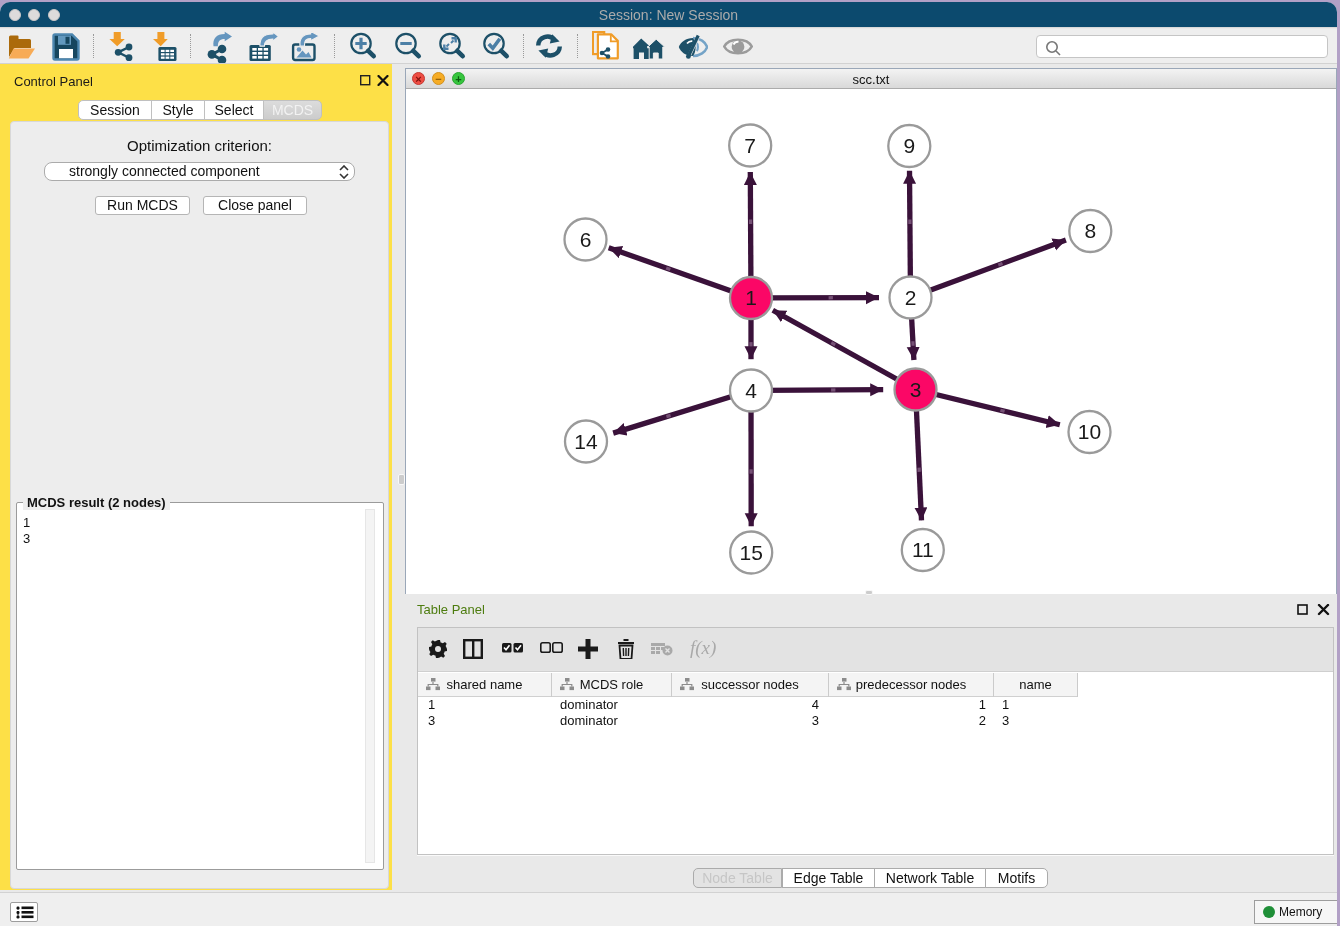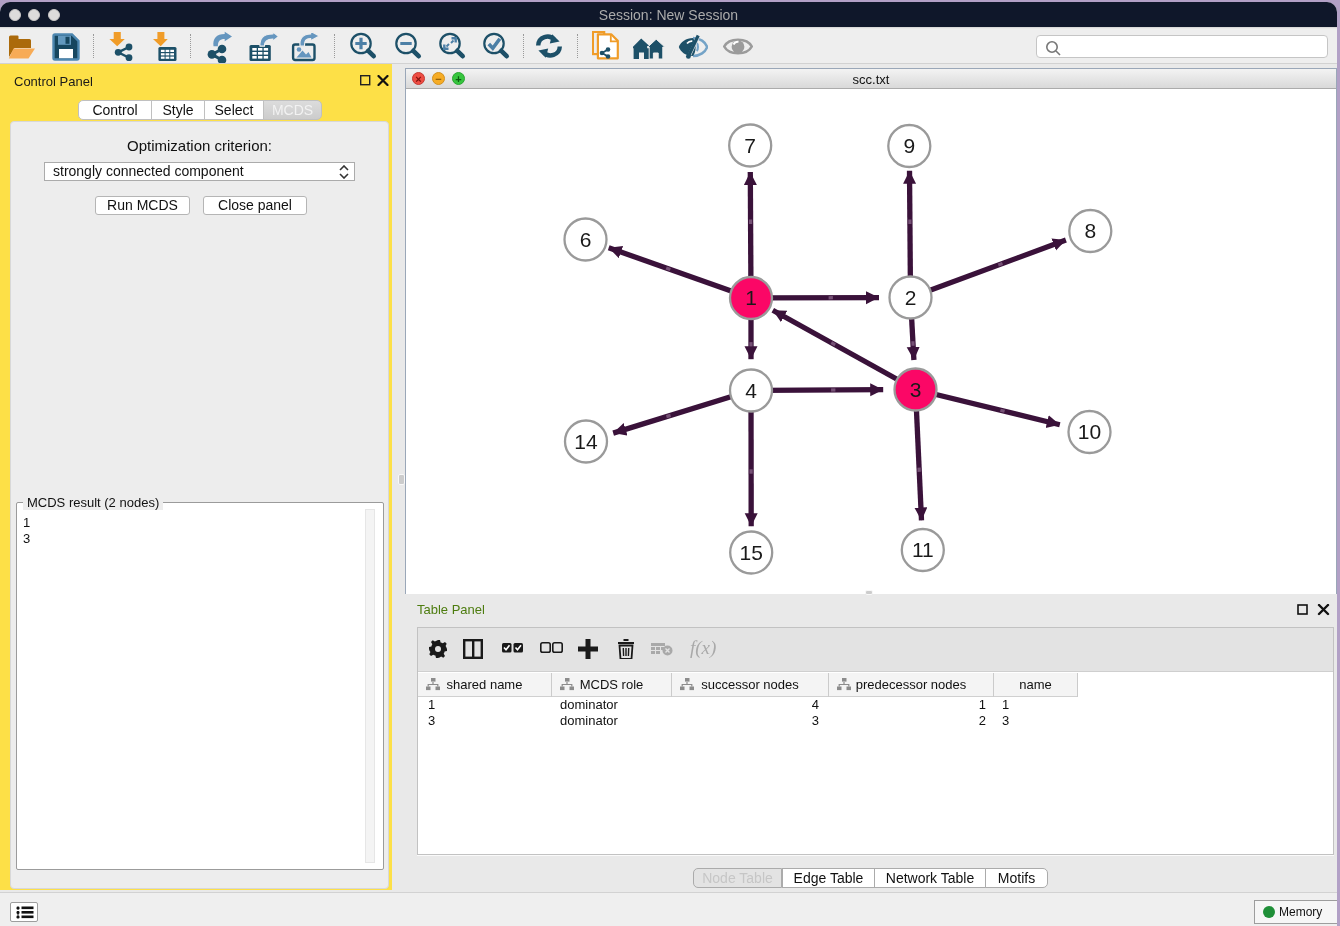"Session: New Session" #titlebar { background: #0f172a -> #0c4a6e }
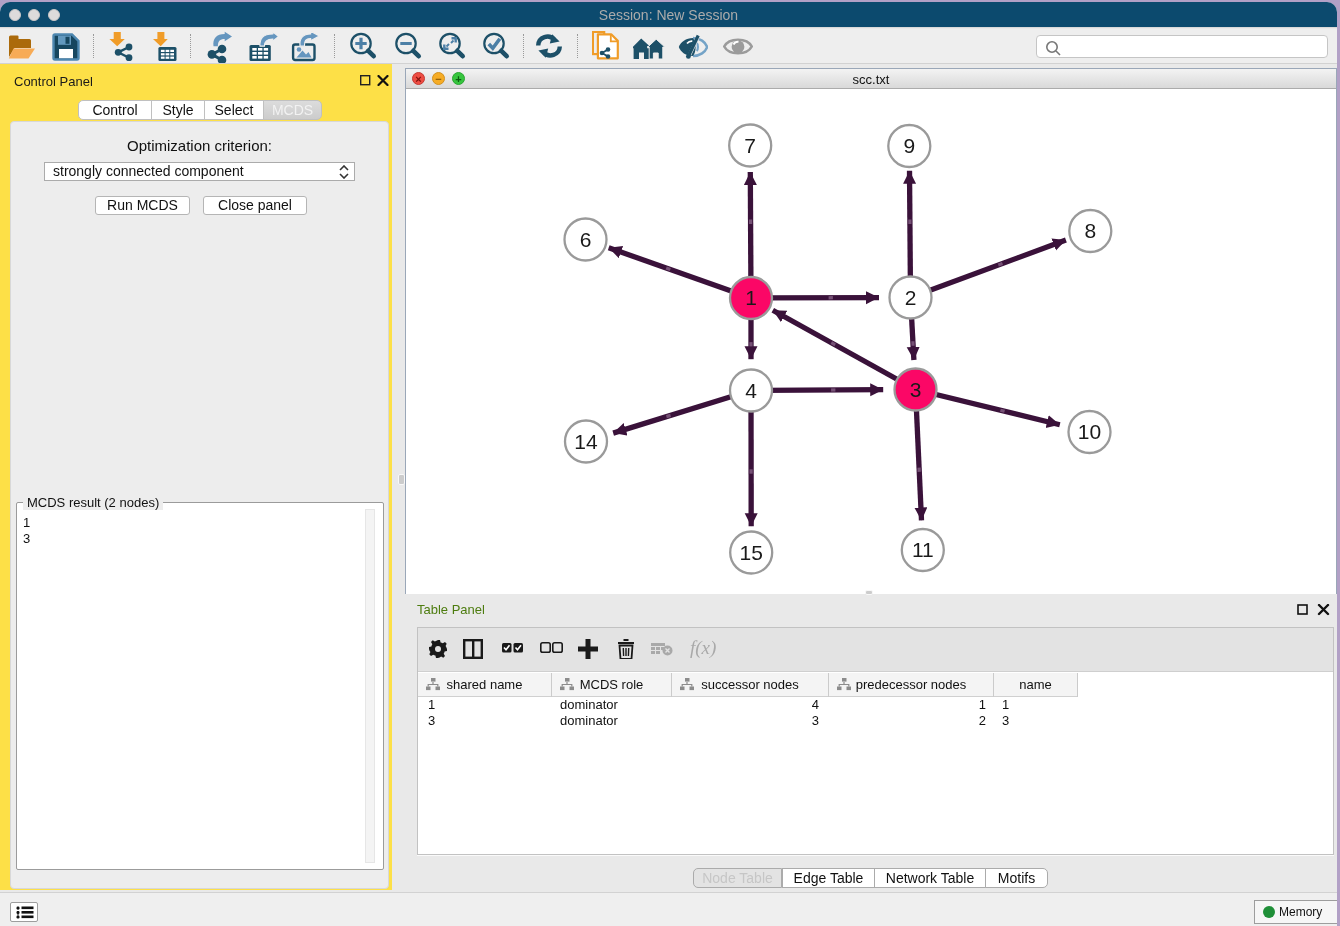"Control" div.tab { text: Control -> Session }
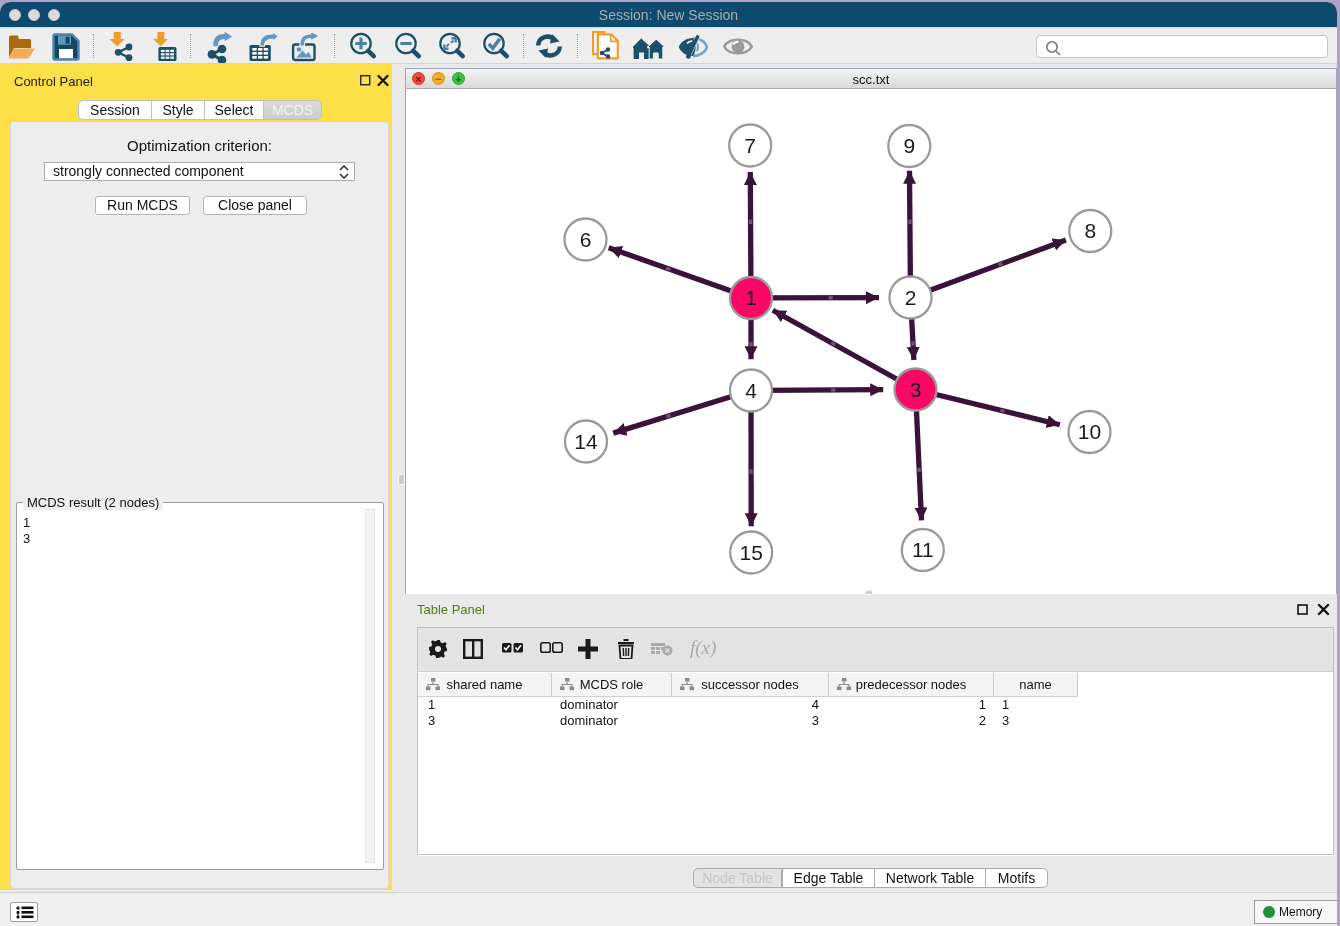"strongly connected component" #optsel { border-radius: 0 -> 8px; padding-left: 8px -> 24px }
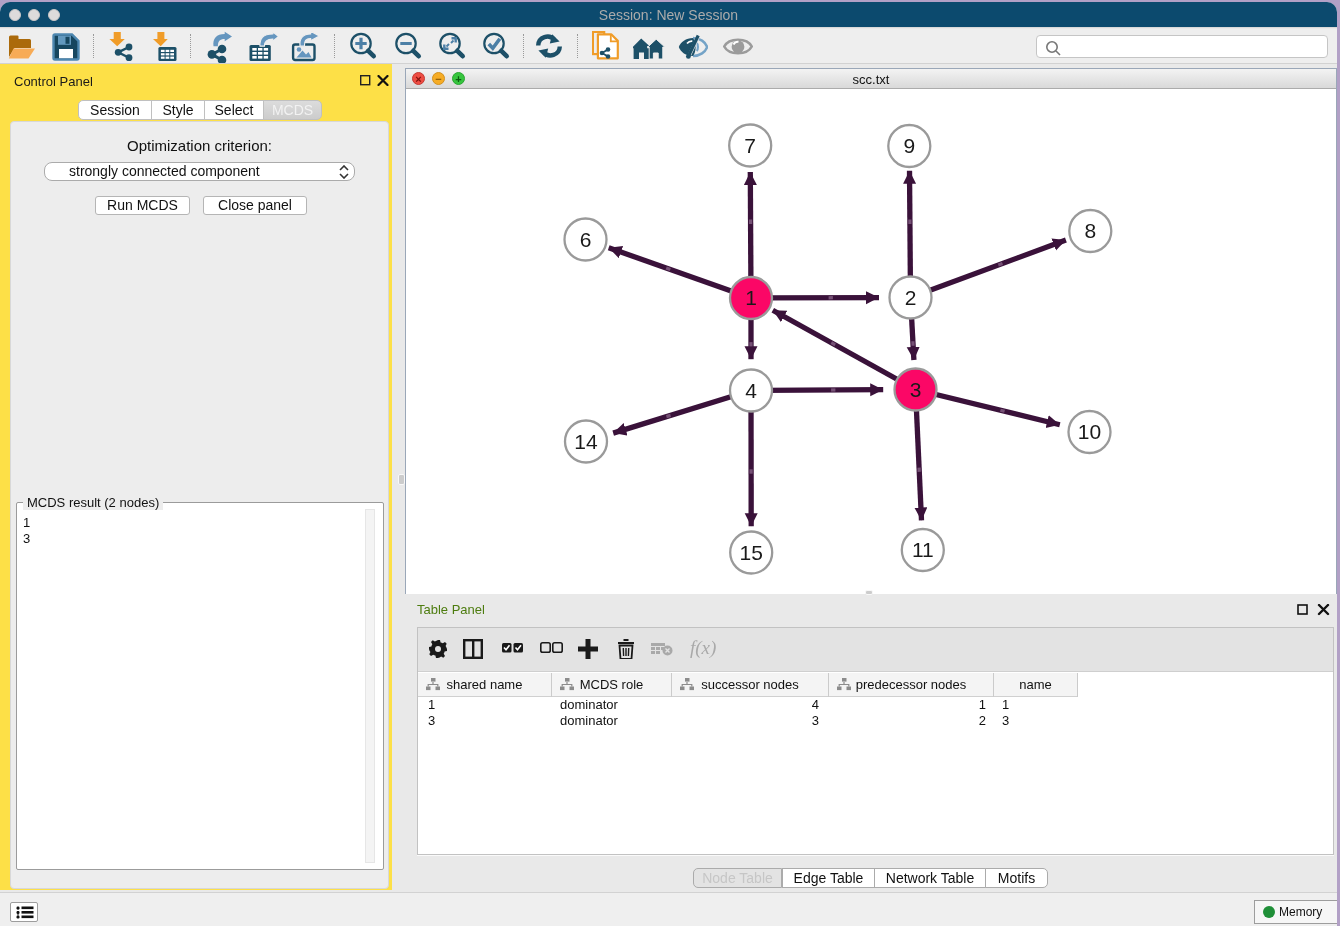"MCDS result (2 nodes)" #mcdslbl { font-weight: none -> bold }
